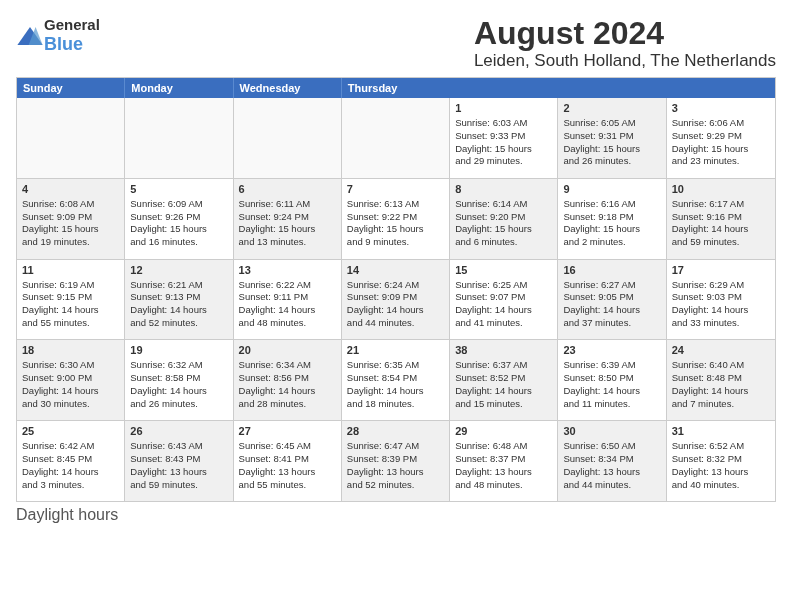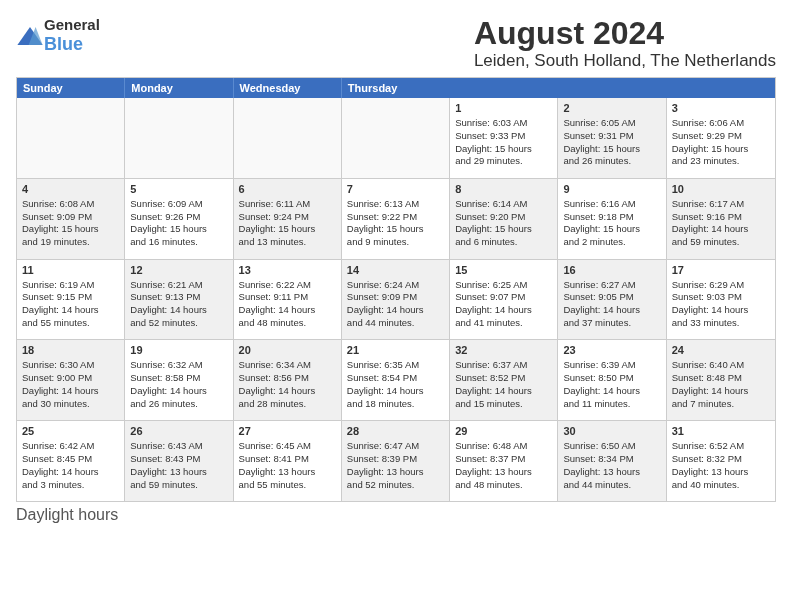"32" span.day-num { text: 32 -> 38 }
